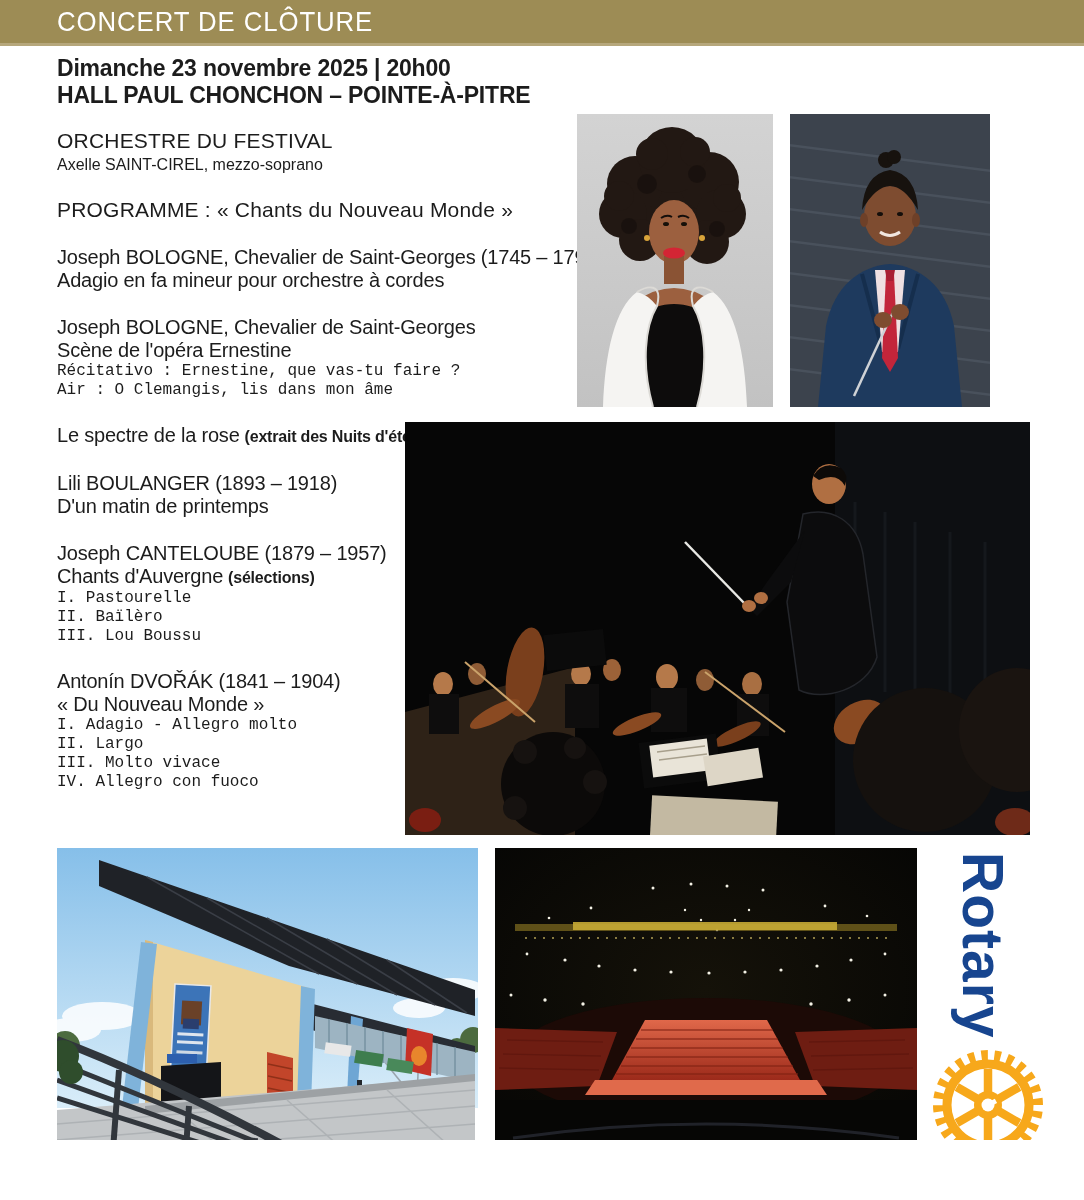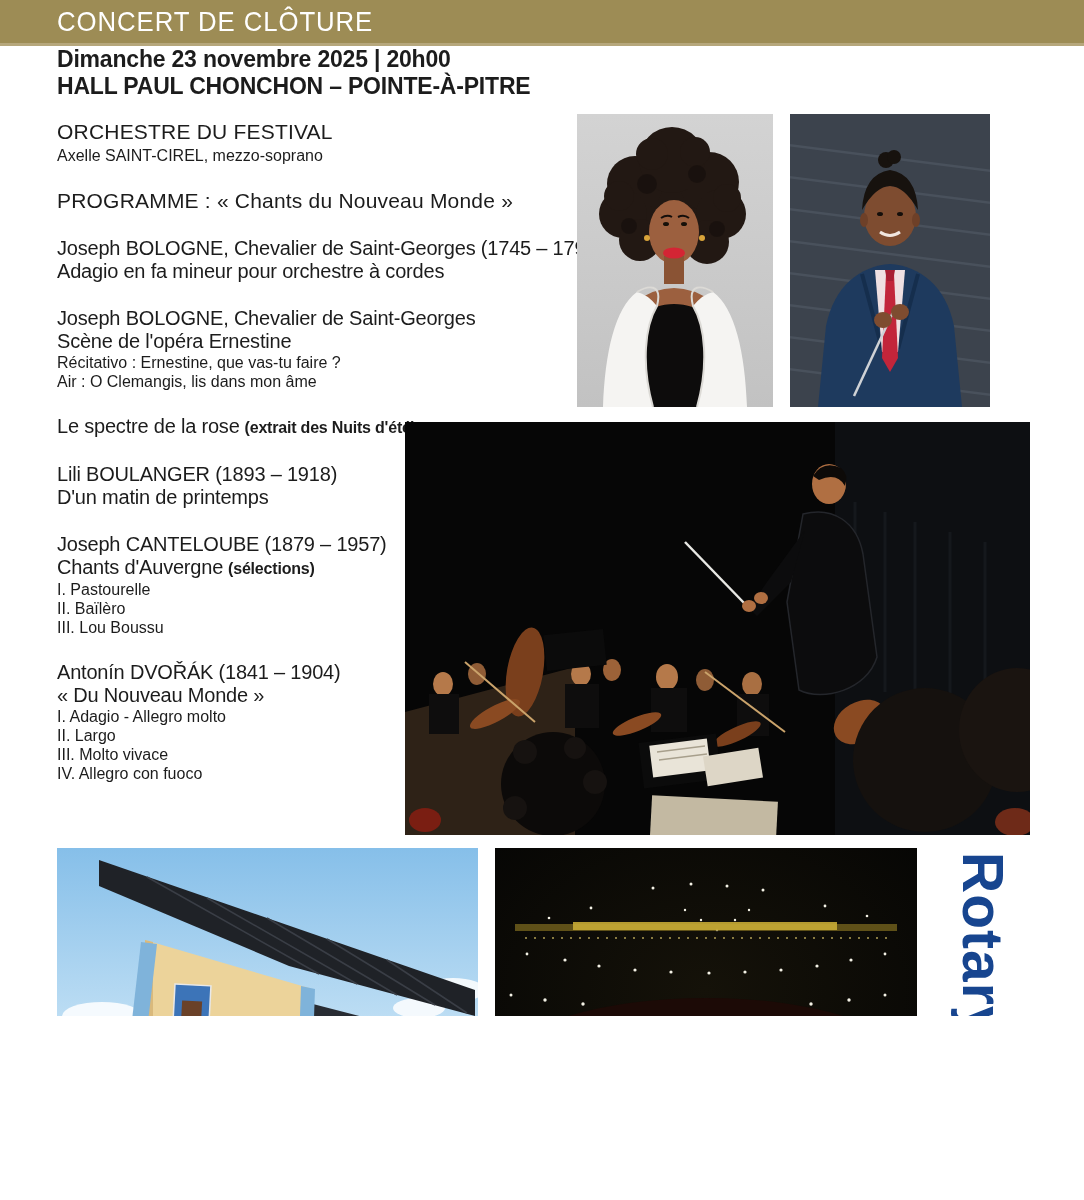"CONCERT DE CLÔTURE" .page { height: 1016px -> 1140px }
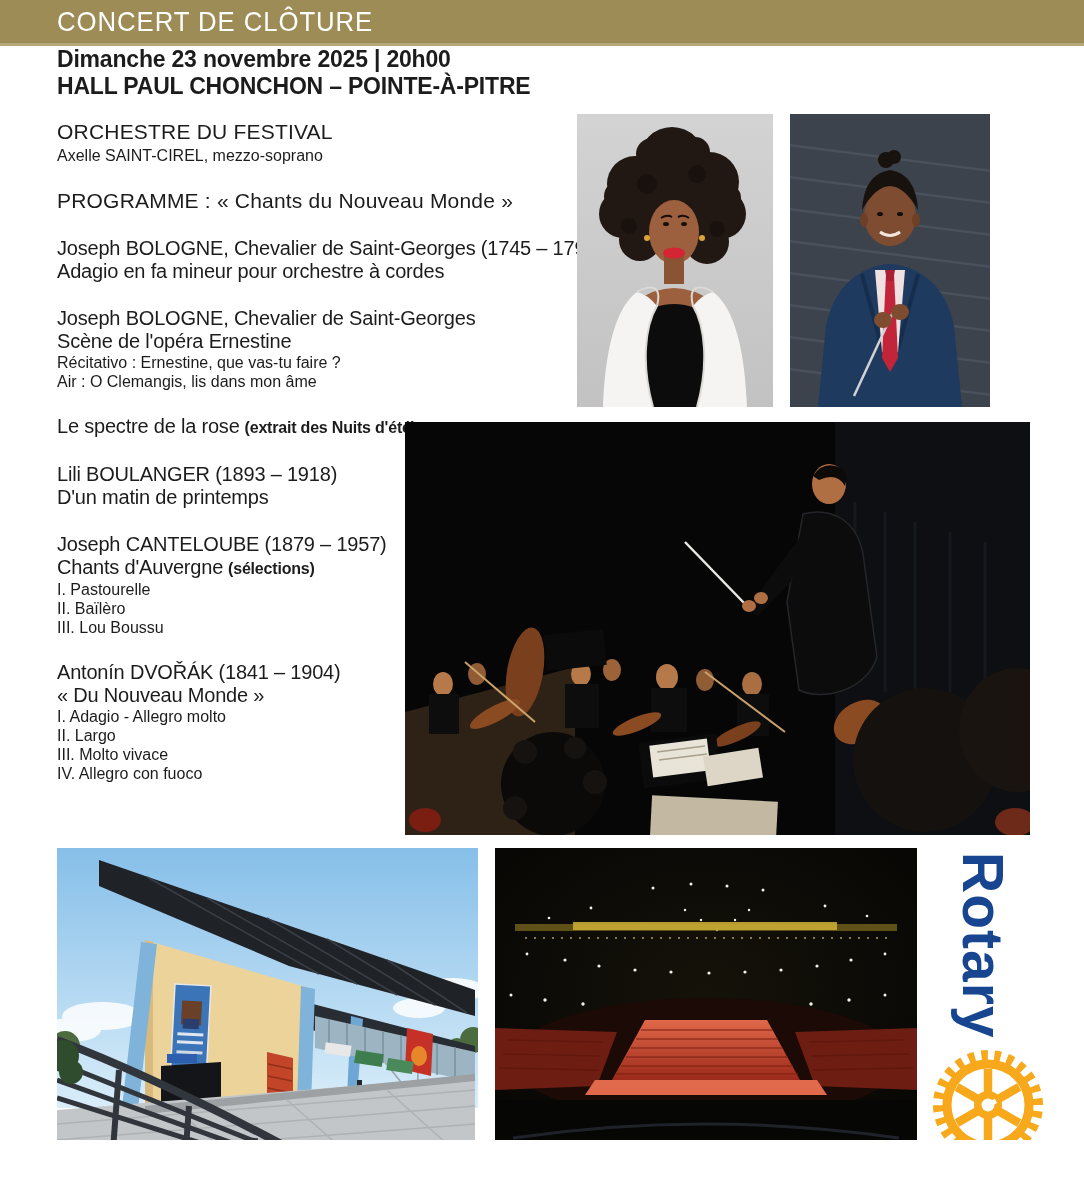"Dimanche 23 novembre 2025 |" .date-line { margin-top: none -> 9px }
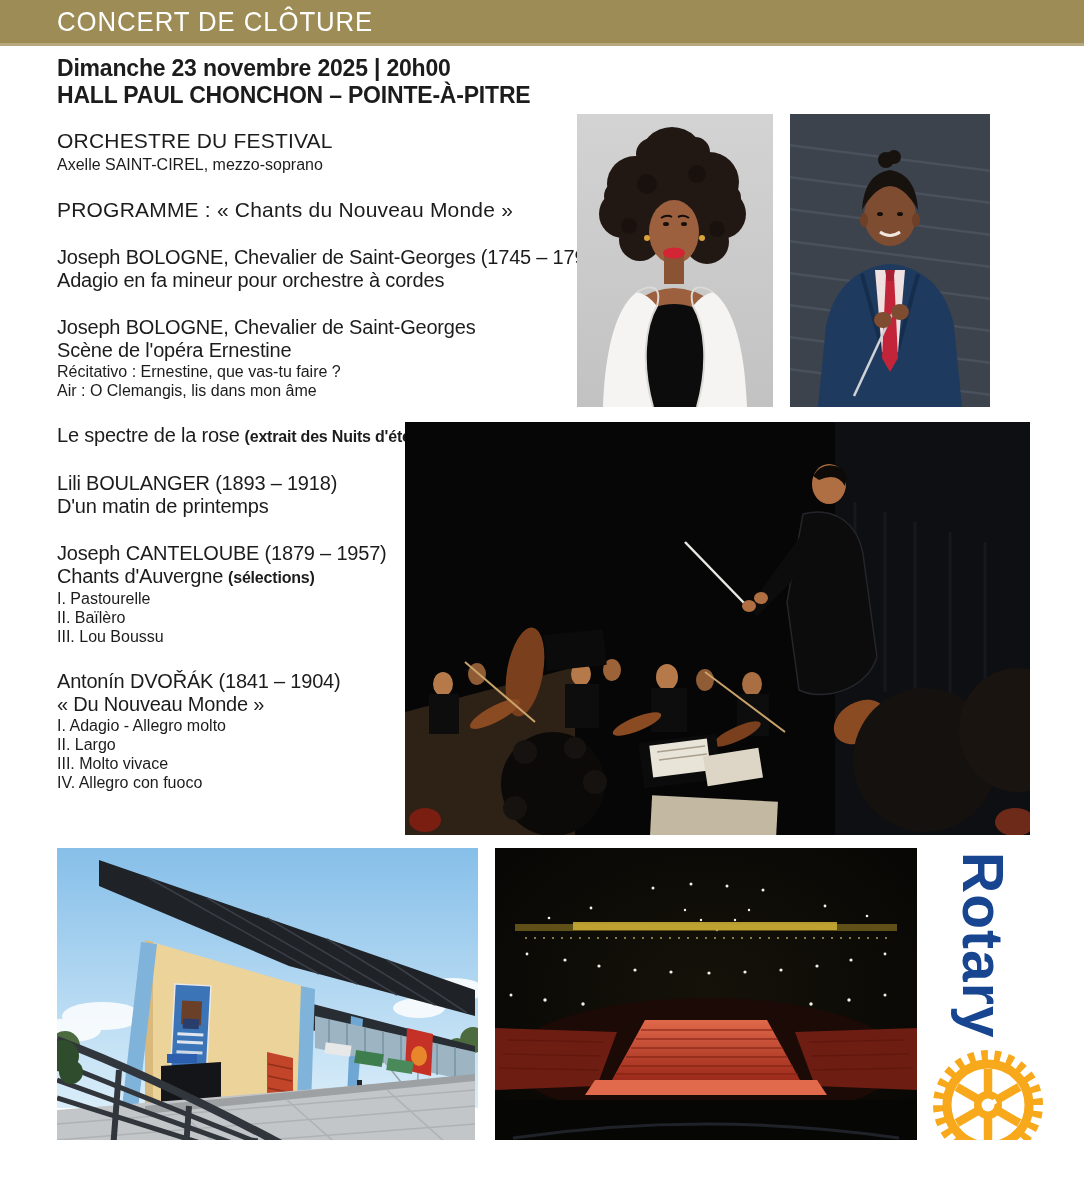"Récitativo : Ernestine, que vas-tu" .sm { font-family: none -> Liberation Mono, monospace }
